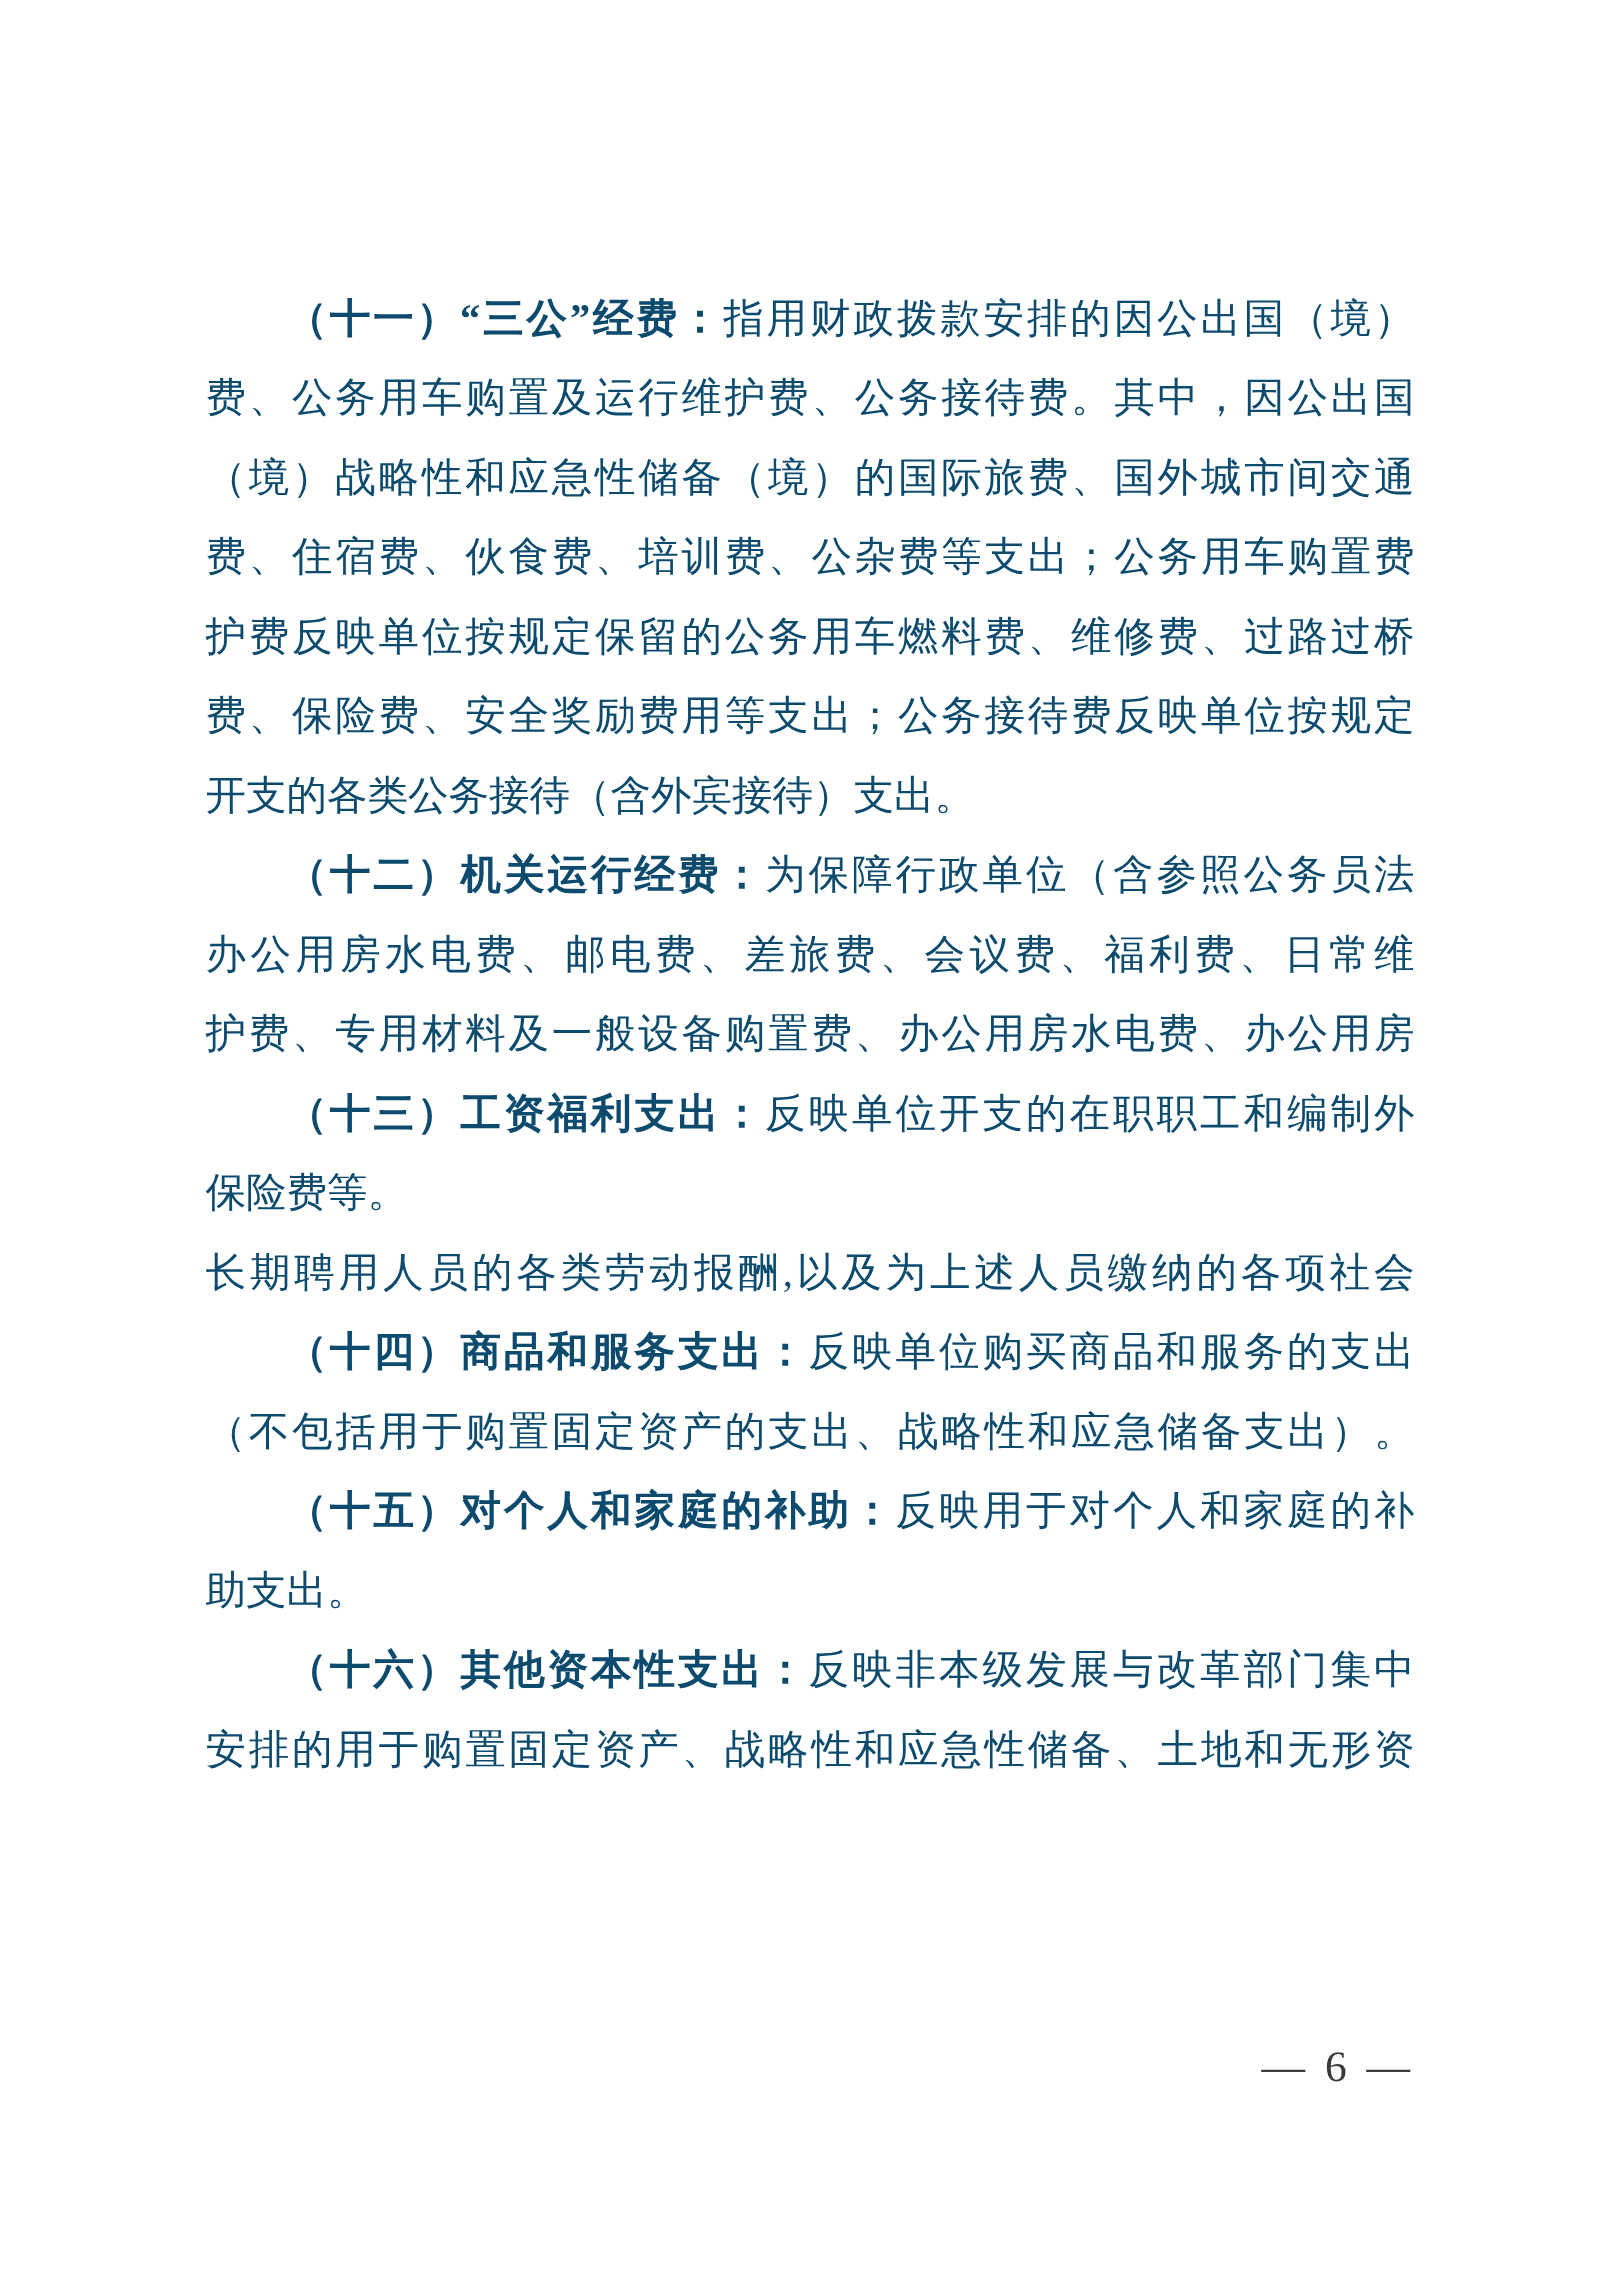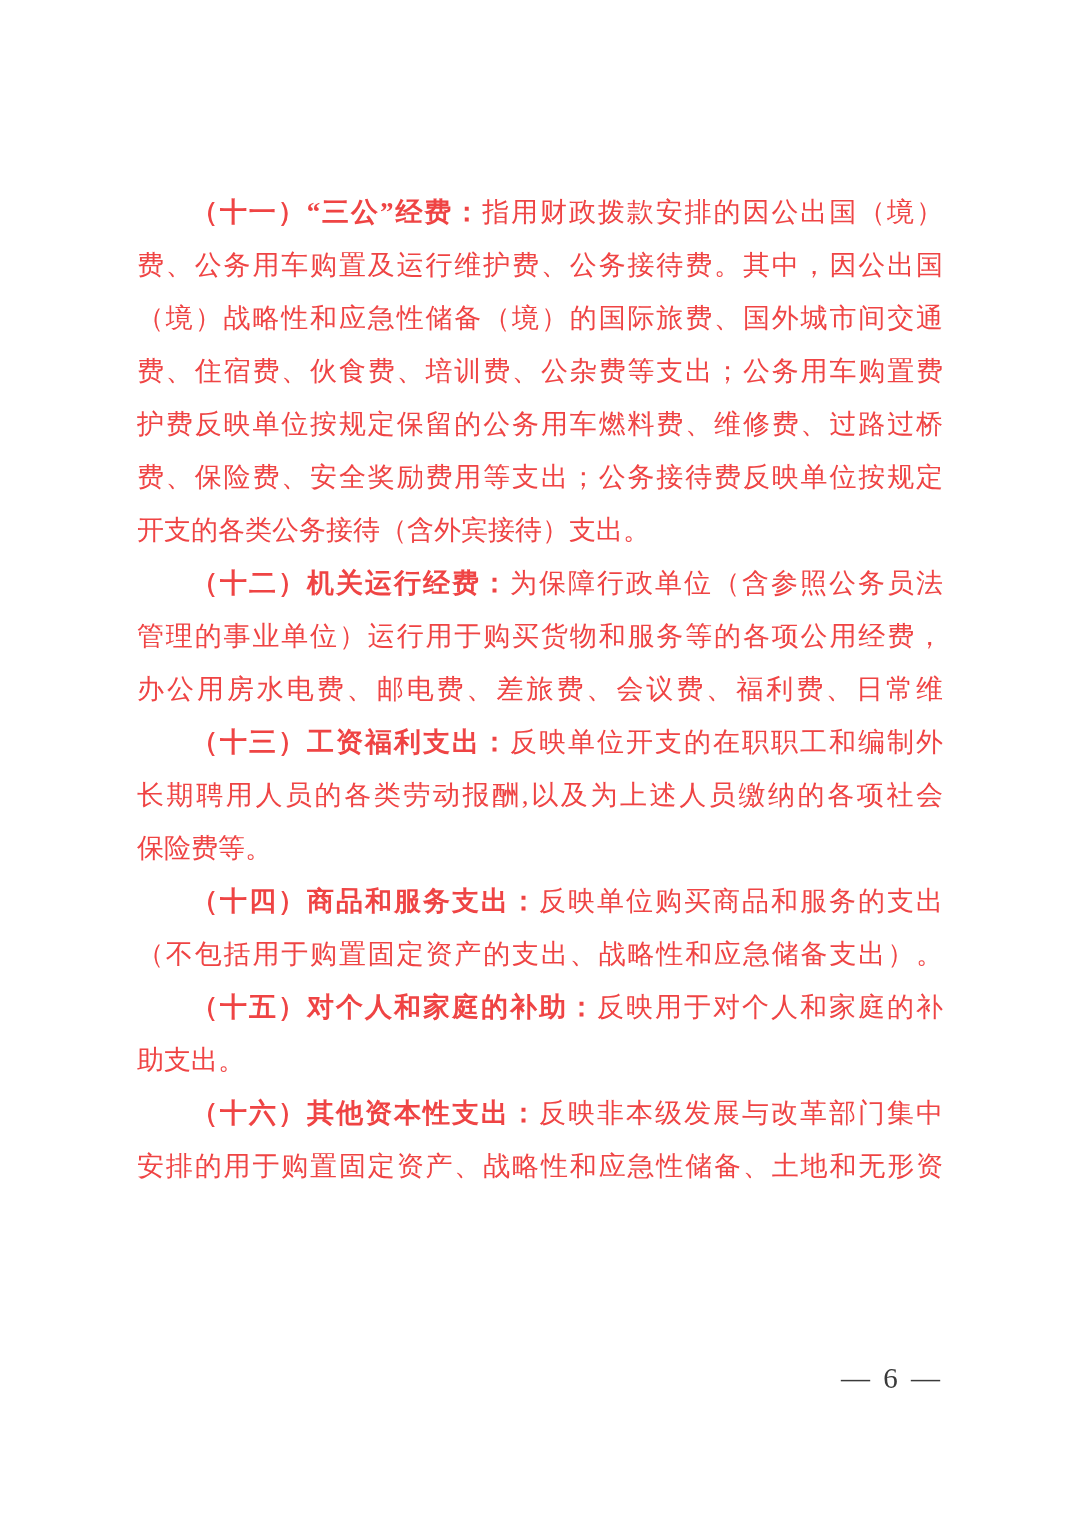"（十一）“三公”经费：指用财政拨款安排的因公出国（境）" .body-text { color: #ef4444 -> #0c4a6e }
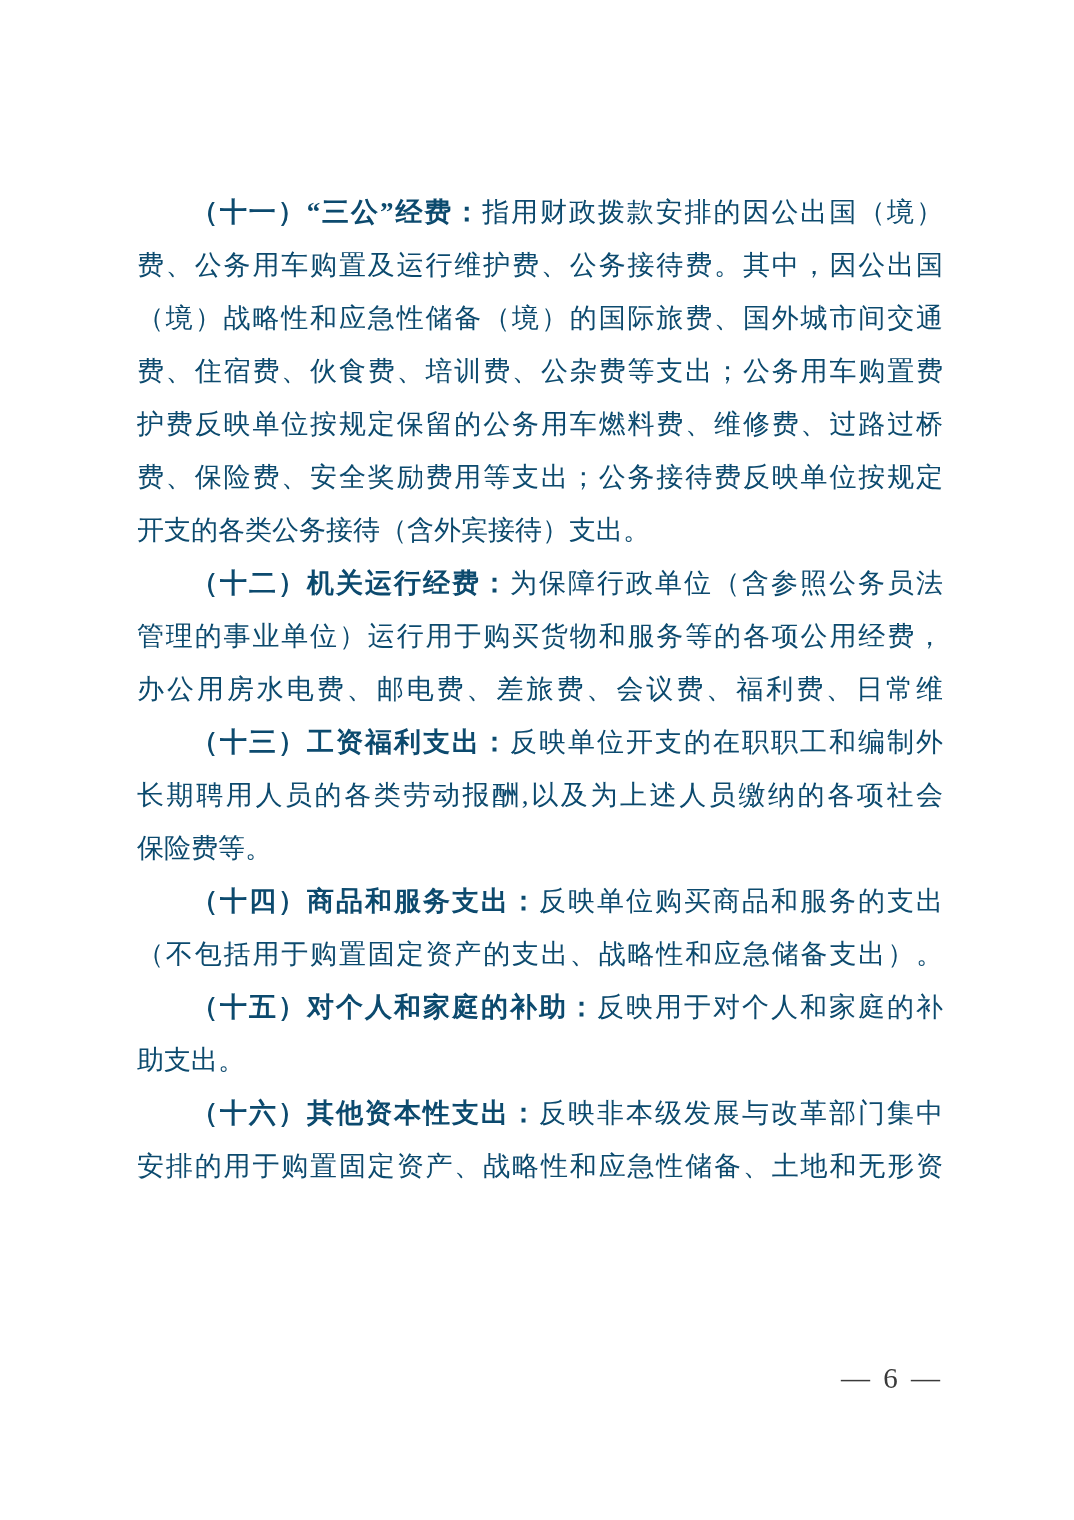"管理的事业单位）运行用于购买货物和服务等的各项公用经费，" div.line { html: <div>管理的事业单位）运行用于购买货物和服务等的各项公用经费，</div> -> none }
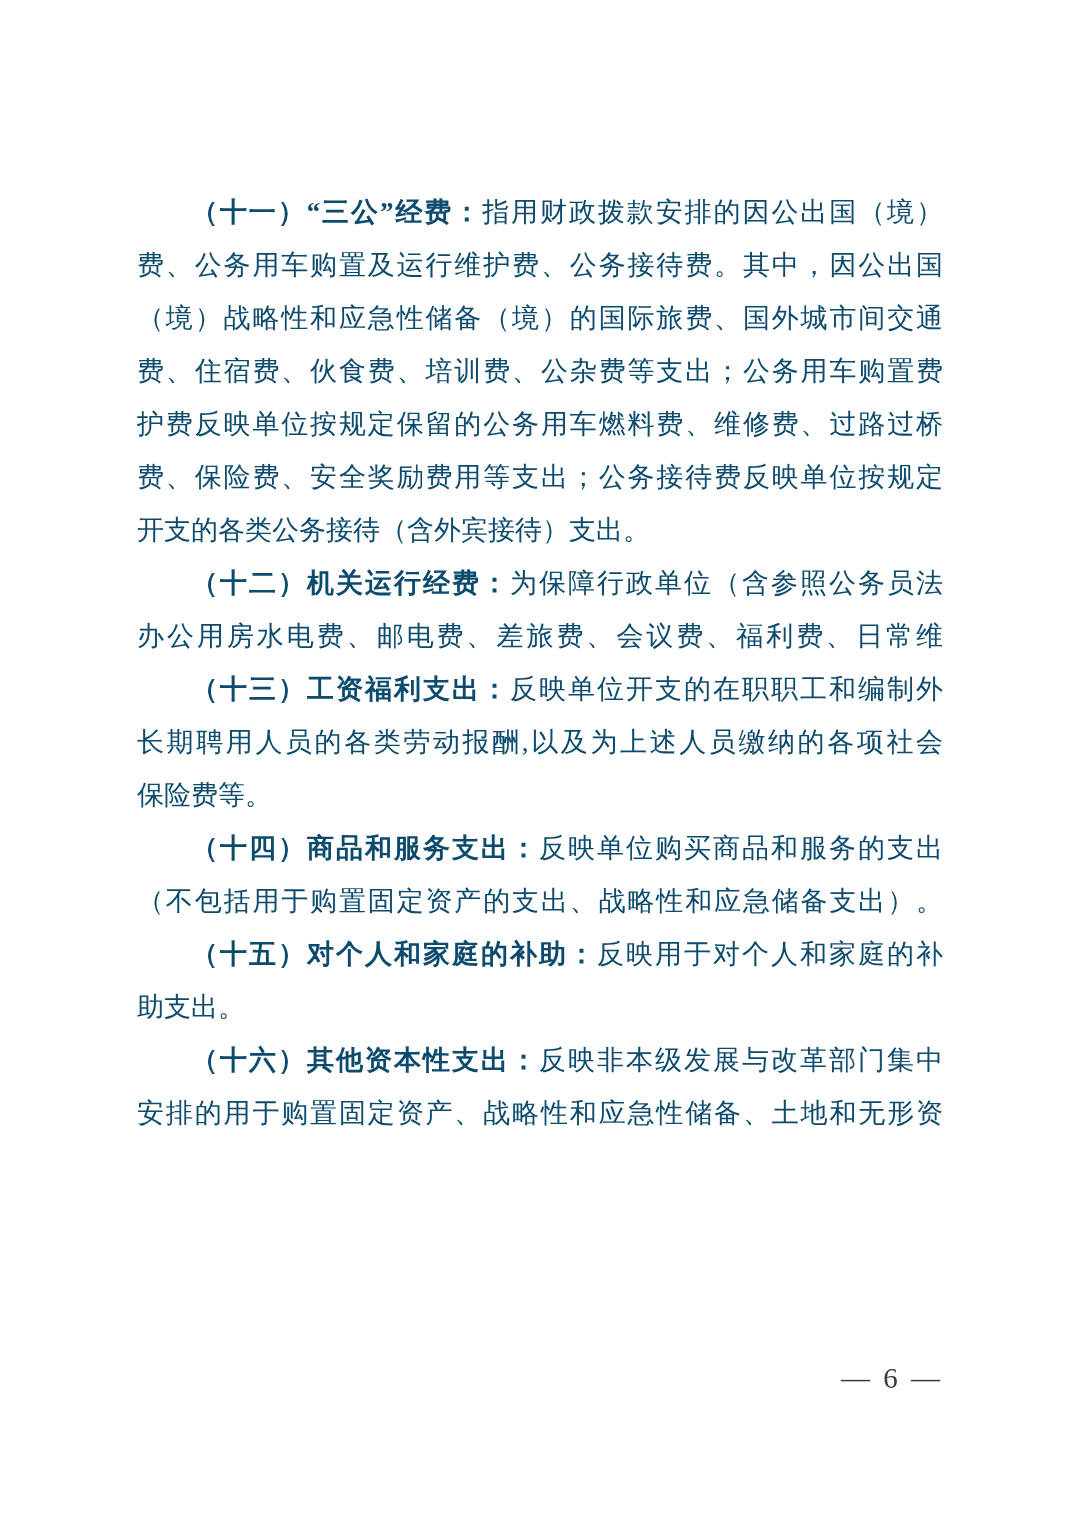"护费、专用材料及一般设备购置费、办公用房水电费、办公用房" div.line { html: none -> <div>护费、专用材料及一般设备购置费、办公用房水电费、办公用房</div> }
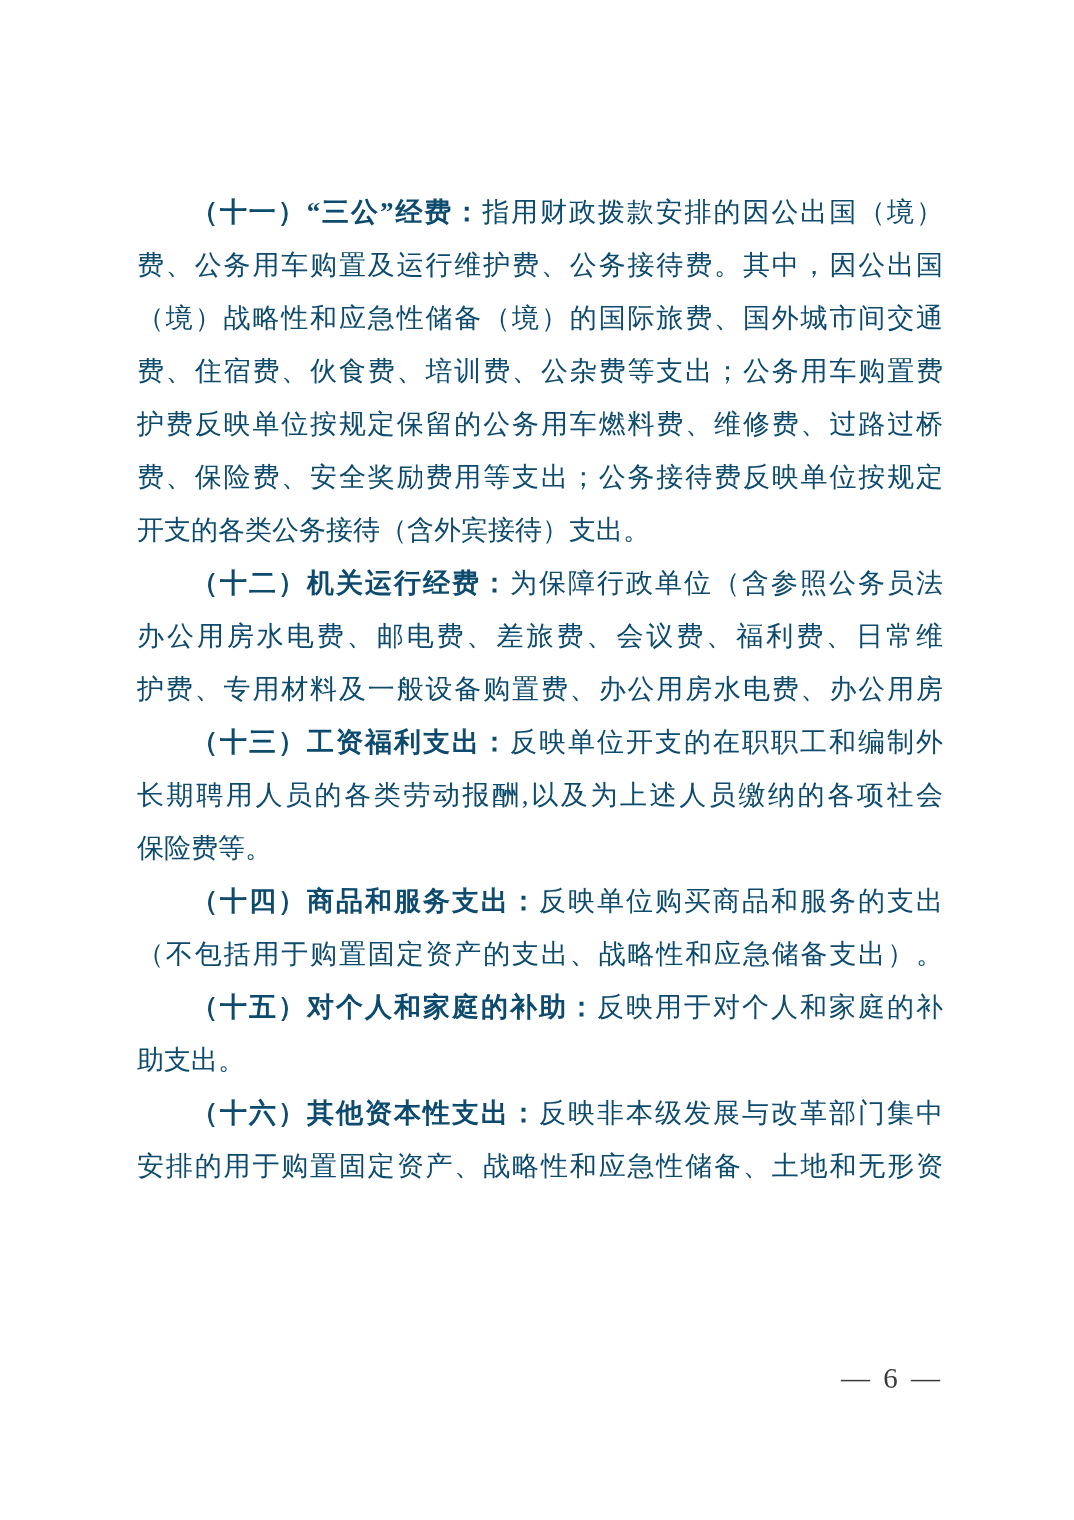"长期聘用人员的各类劳动报酬,以及为上述人员缴纳的各项社会" div.line { order: before "保险费等。" -> after "保险费等。" }
